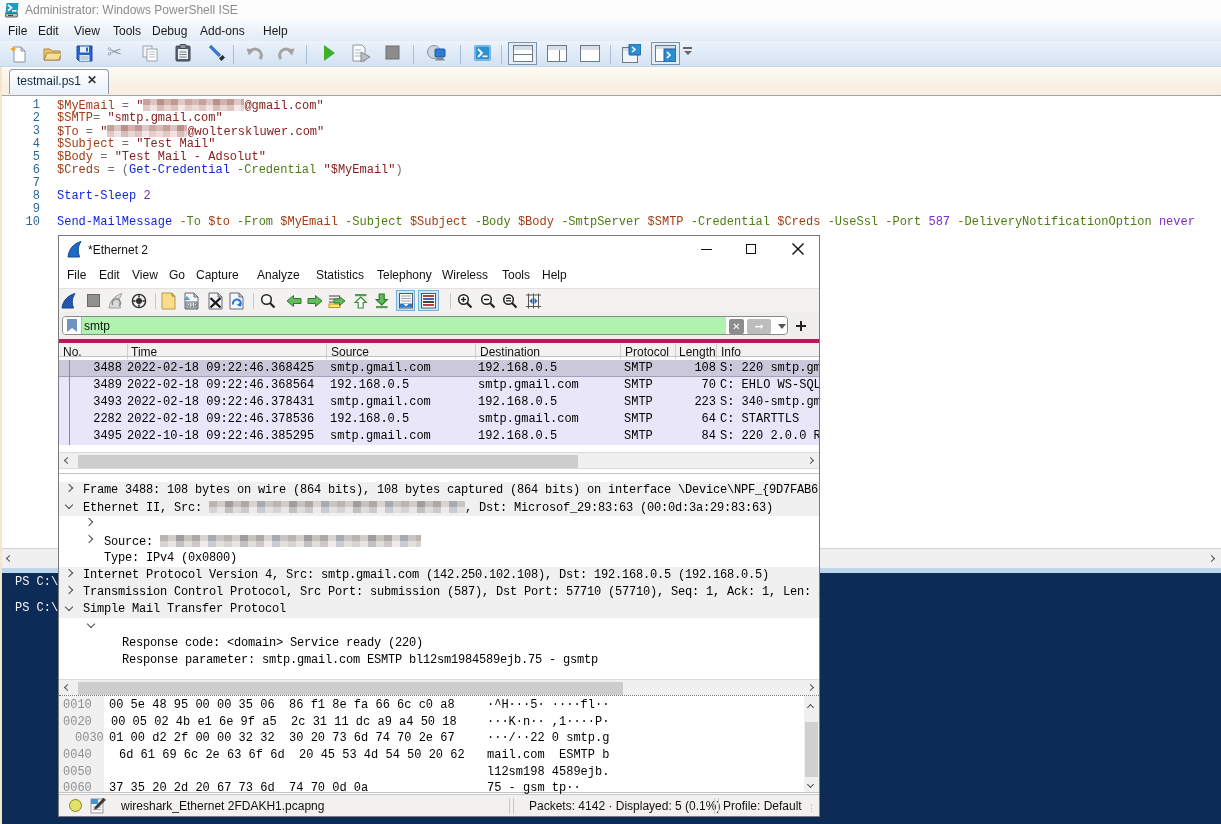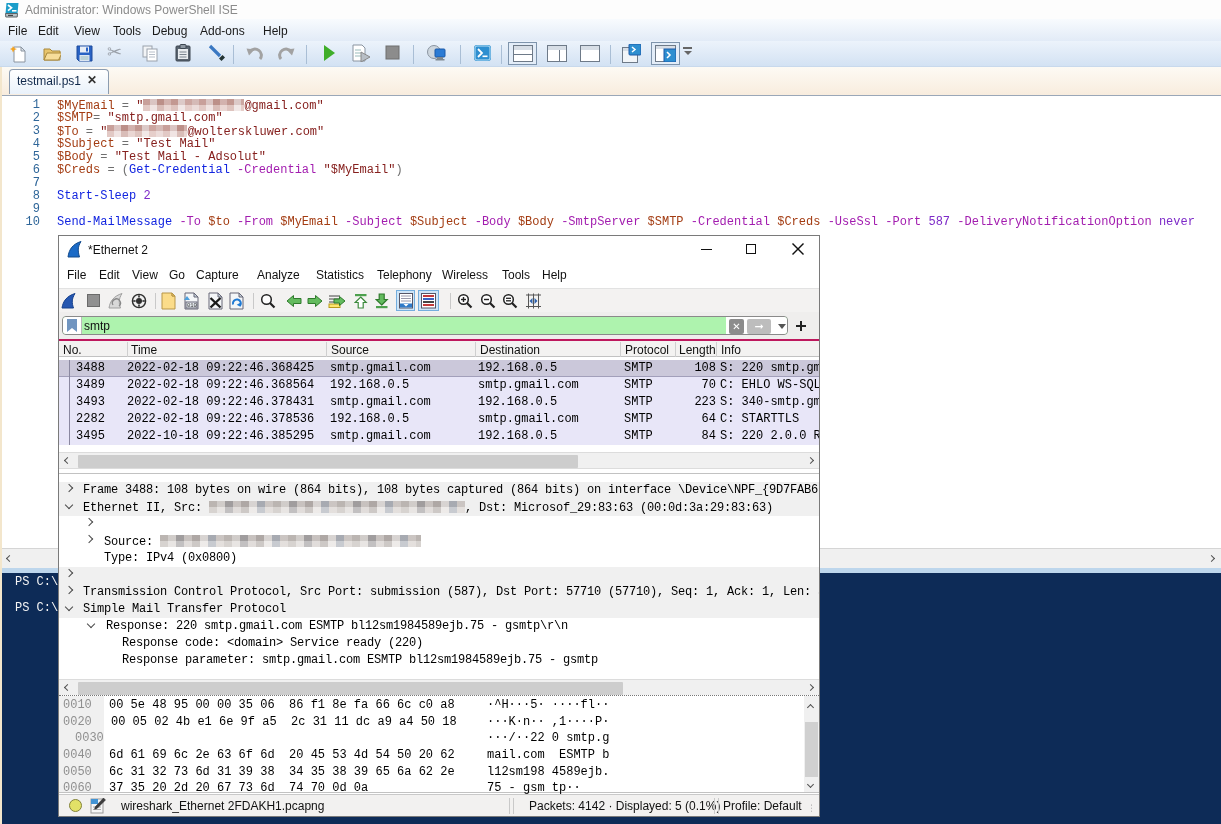"-Credential" .p { color: #a21caf -> #4d7c0f }
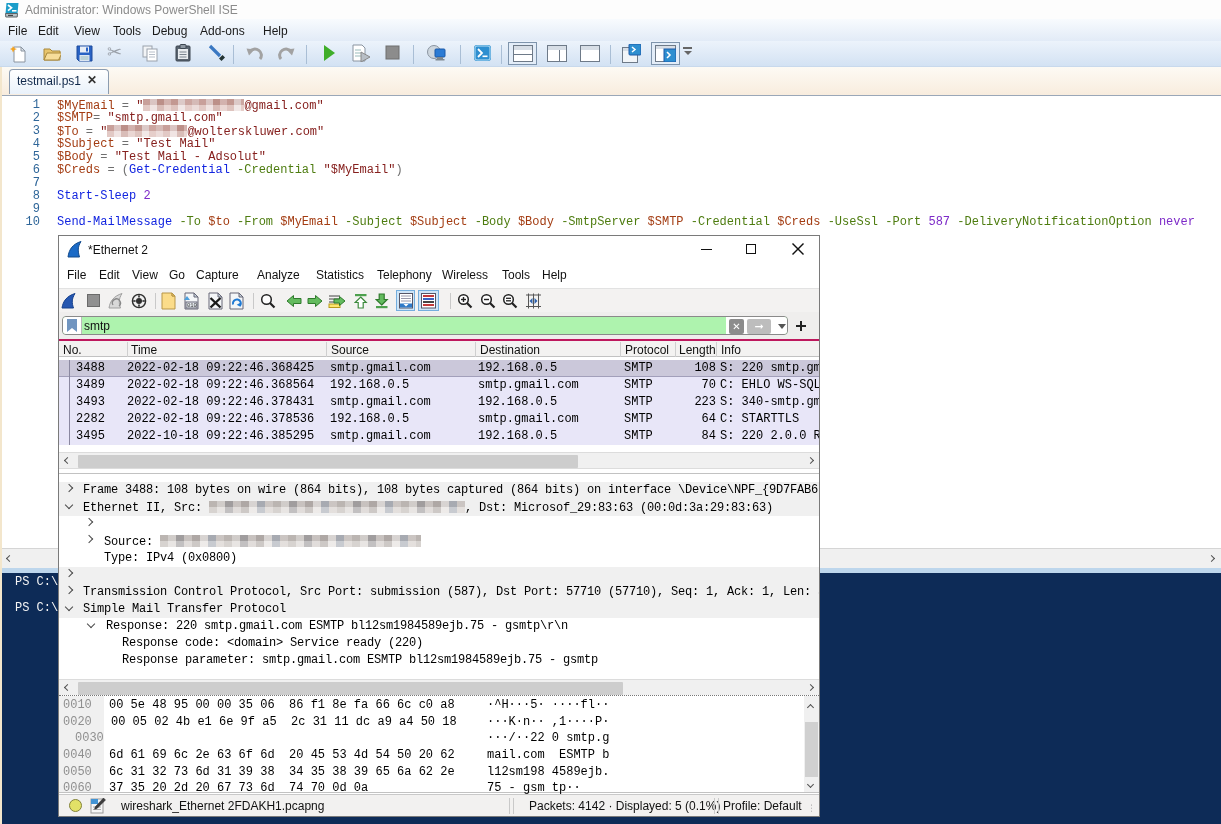"No." #plhead { border-top: 2px solid #be185d -> 4px solid #be185d }
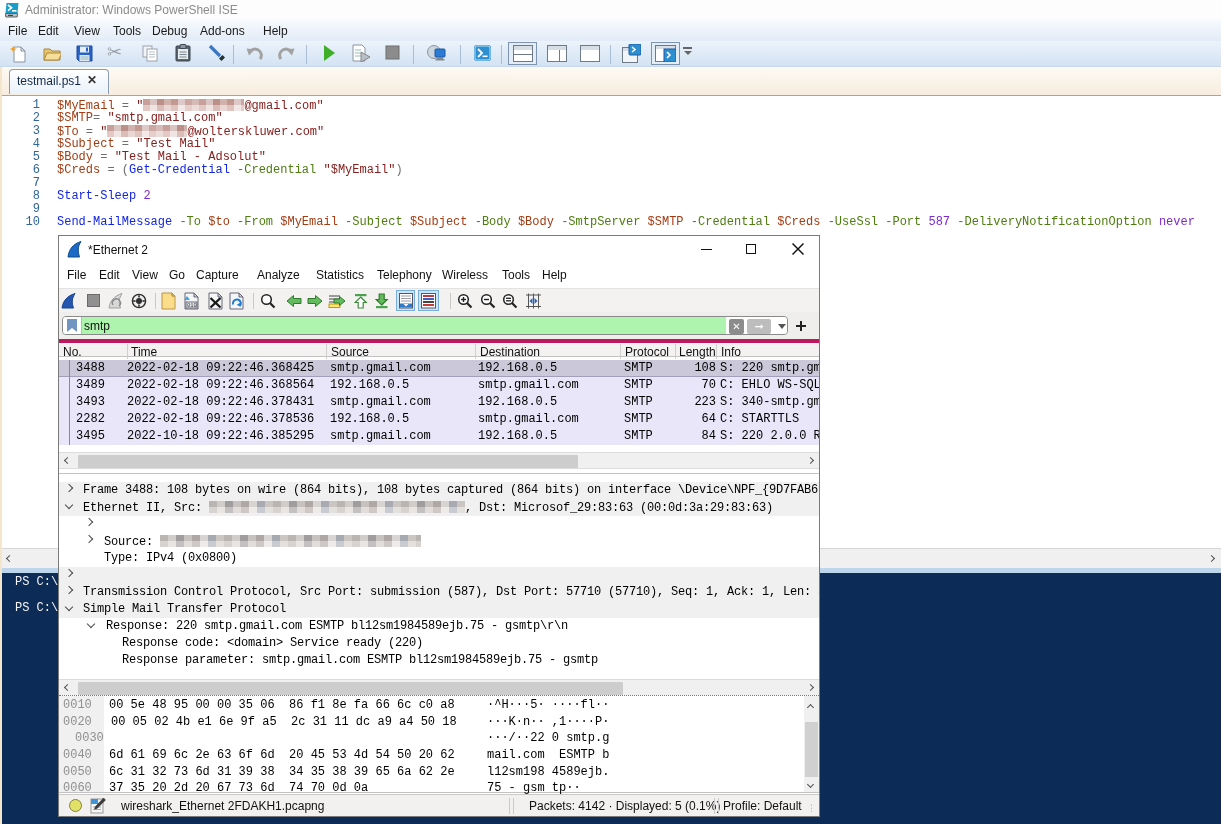"3488" .pno { text-align: center -> right }
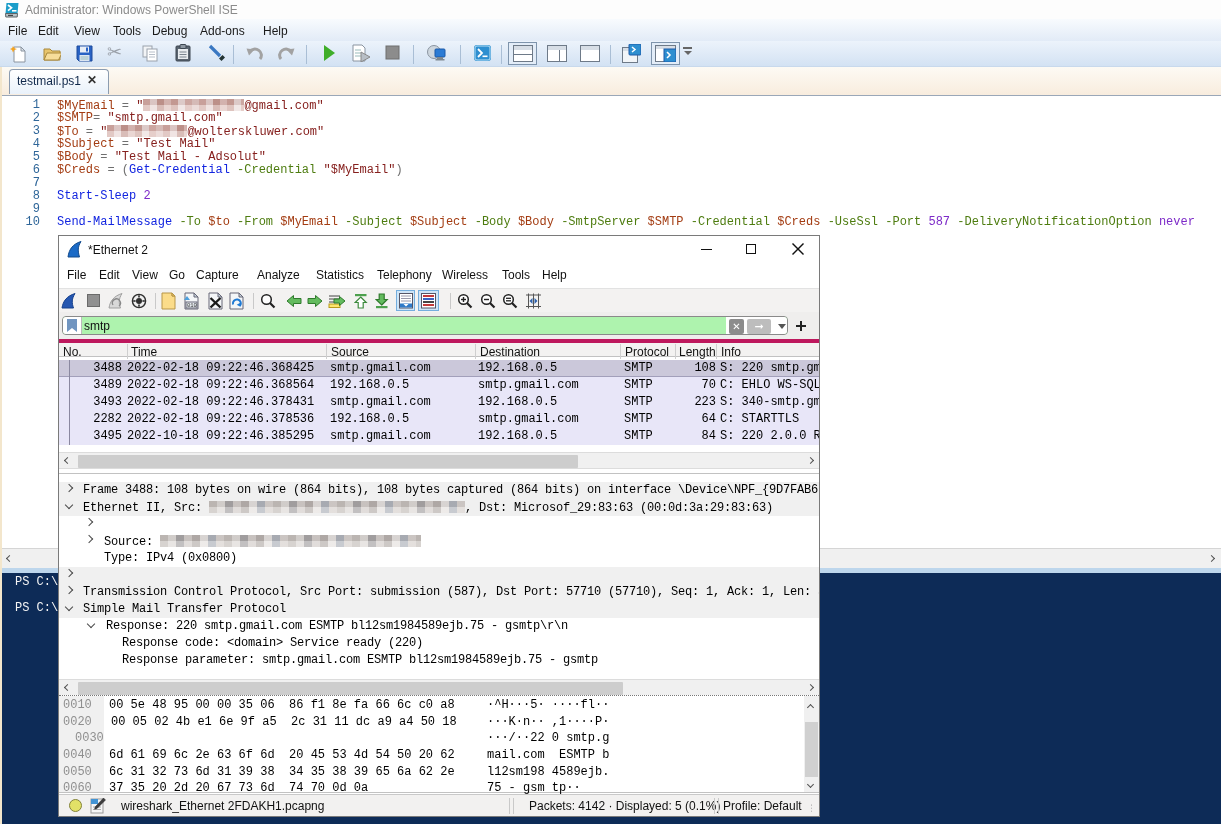"Internet Protocol Version 4, Src:" div.dl { html: none -> <div>Internet Protocol Version 4, Src: smtp.gmail.com (142.250.102.108), Dst: 192.168.0.5 (192.168.0.5)</div> }
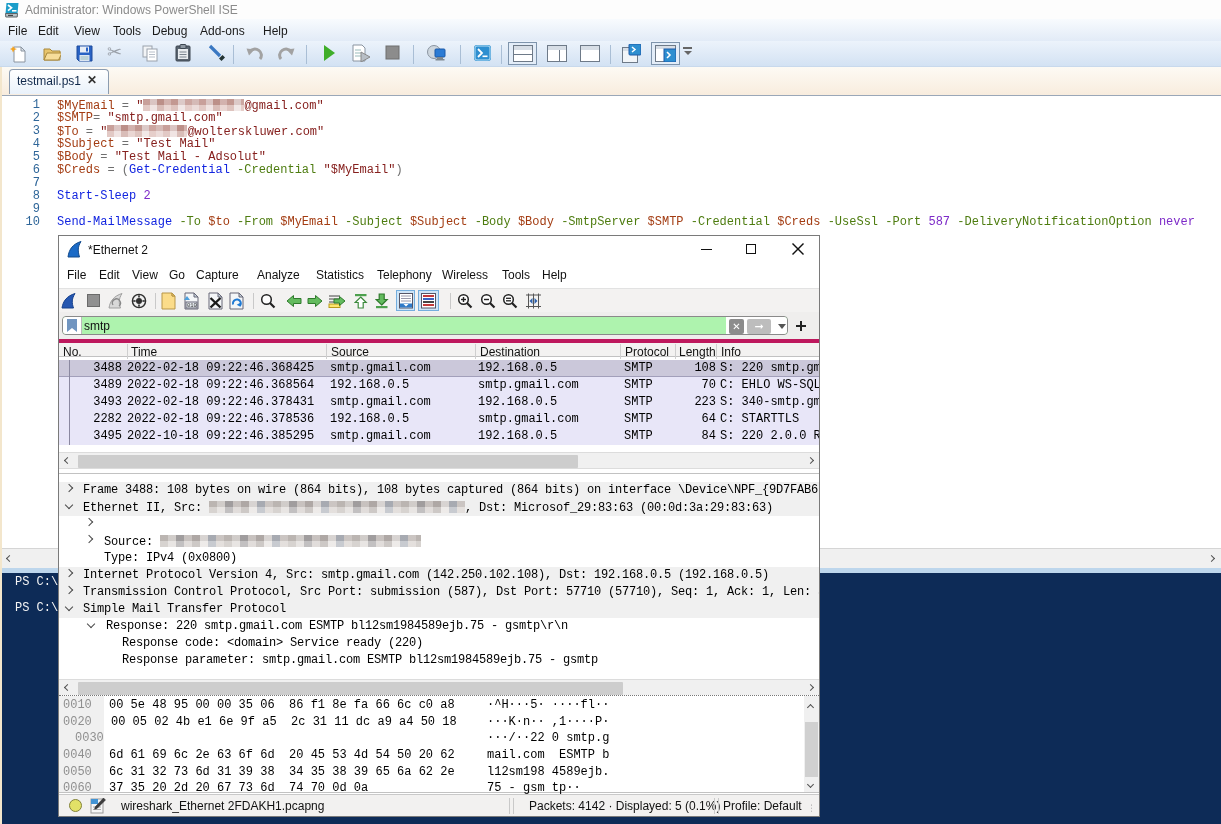"Response: 220 smtp.gmail.com ESMTP" div.dl { html: <div>Response: 220 smtp.gmail.com ESMTP bl12sm1984589ejb.75 - gsmtp\r\n</div> -> none }
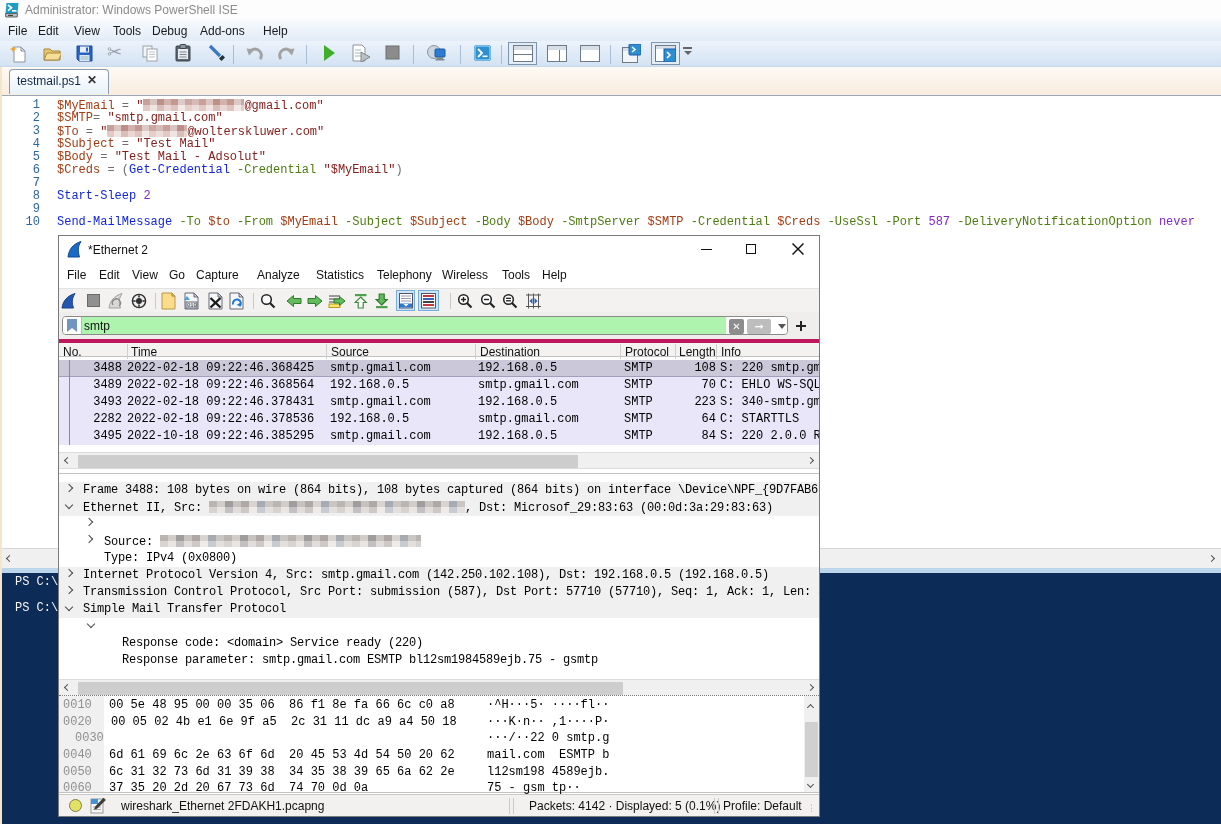"01 00 d2 2f 00" div.hx { html: none -> <div>01 00 d2 2f 00 00 32 32 30 20 73 6d 74 70 2e 67</div> }
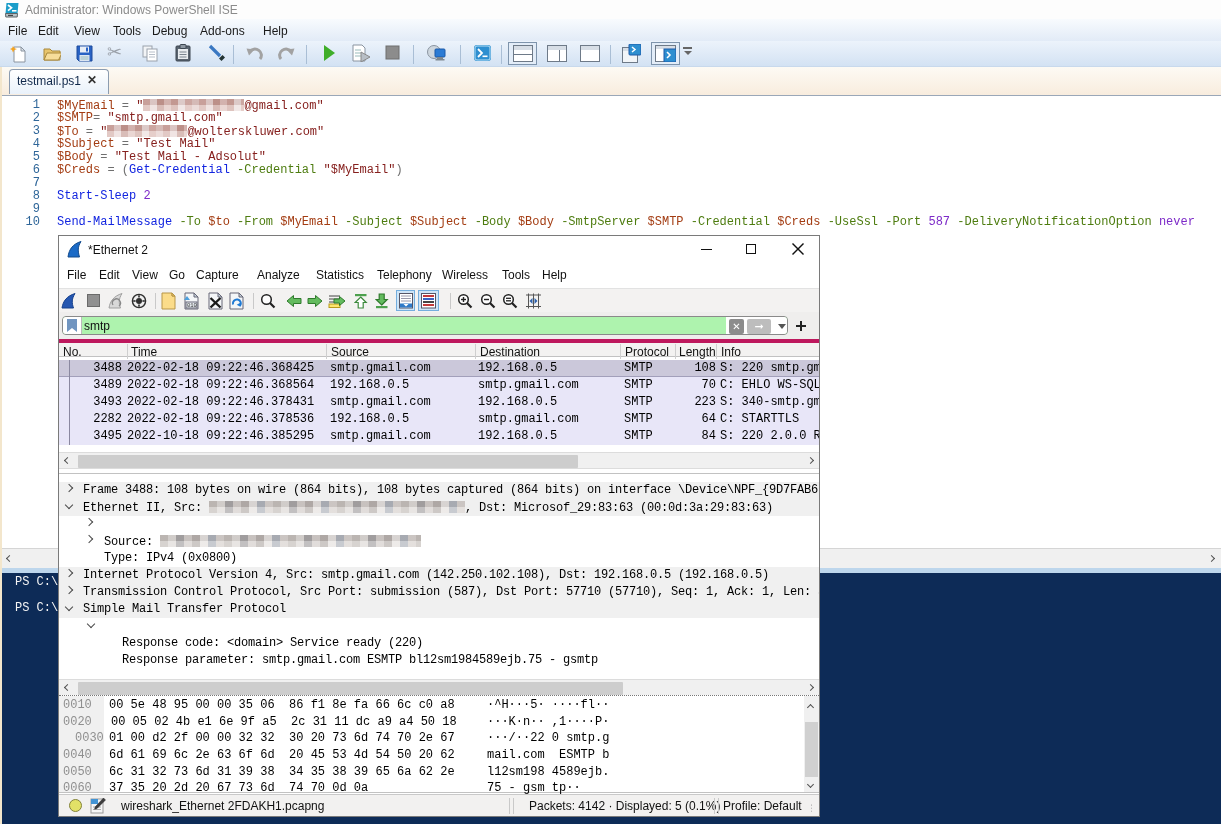"6d 61 69 6c 2e" div.hx { left: 50px -> 60px }
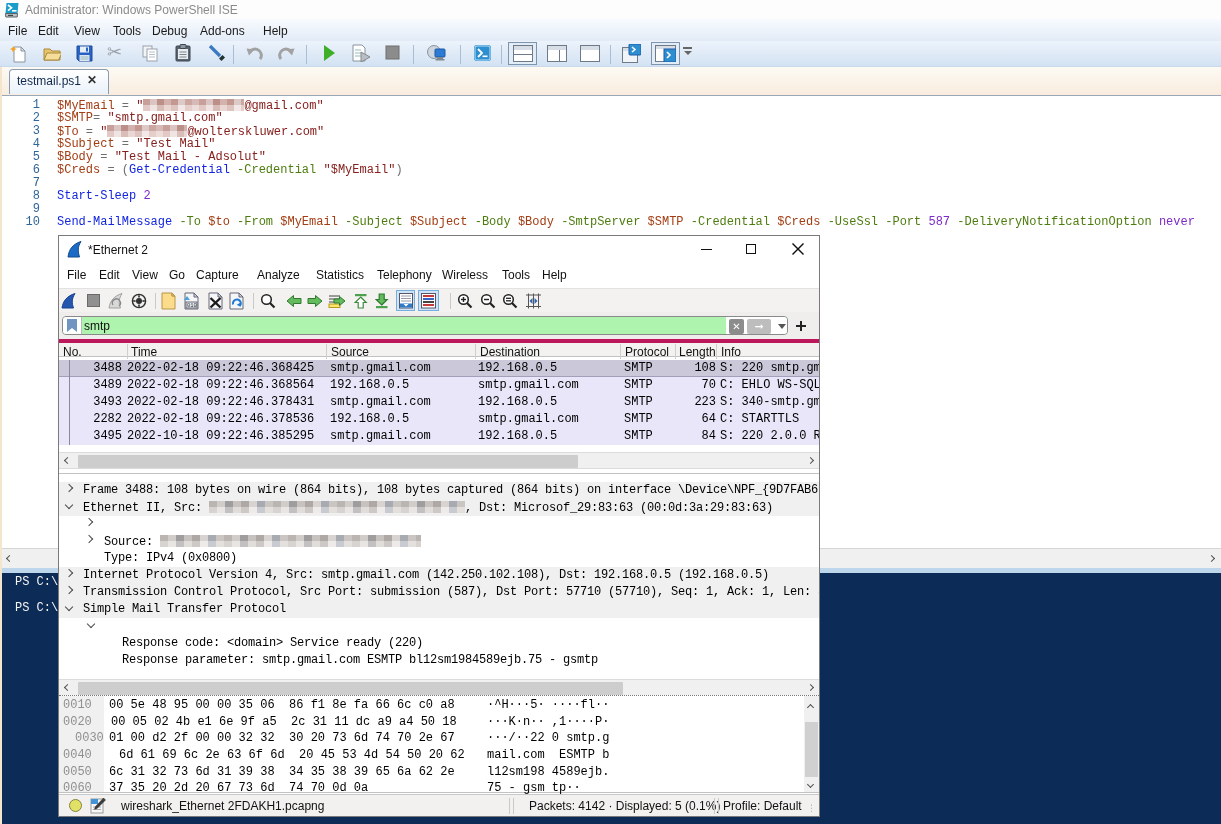"6c 31 32 73 6d" div.hx { html: <div>6c 31 32 73 6d 31 39 38 34 35 38 39 65 6a 62 2e</div> -> none }
